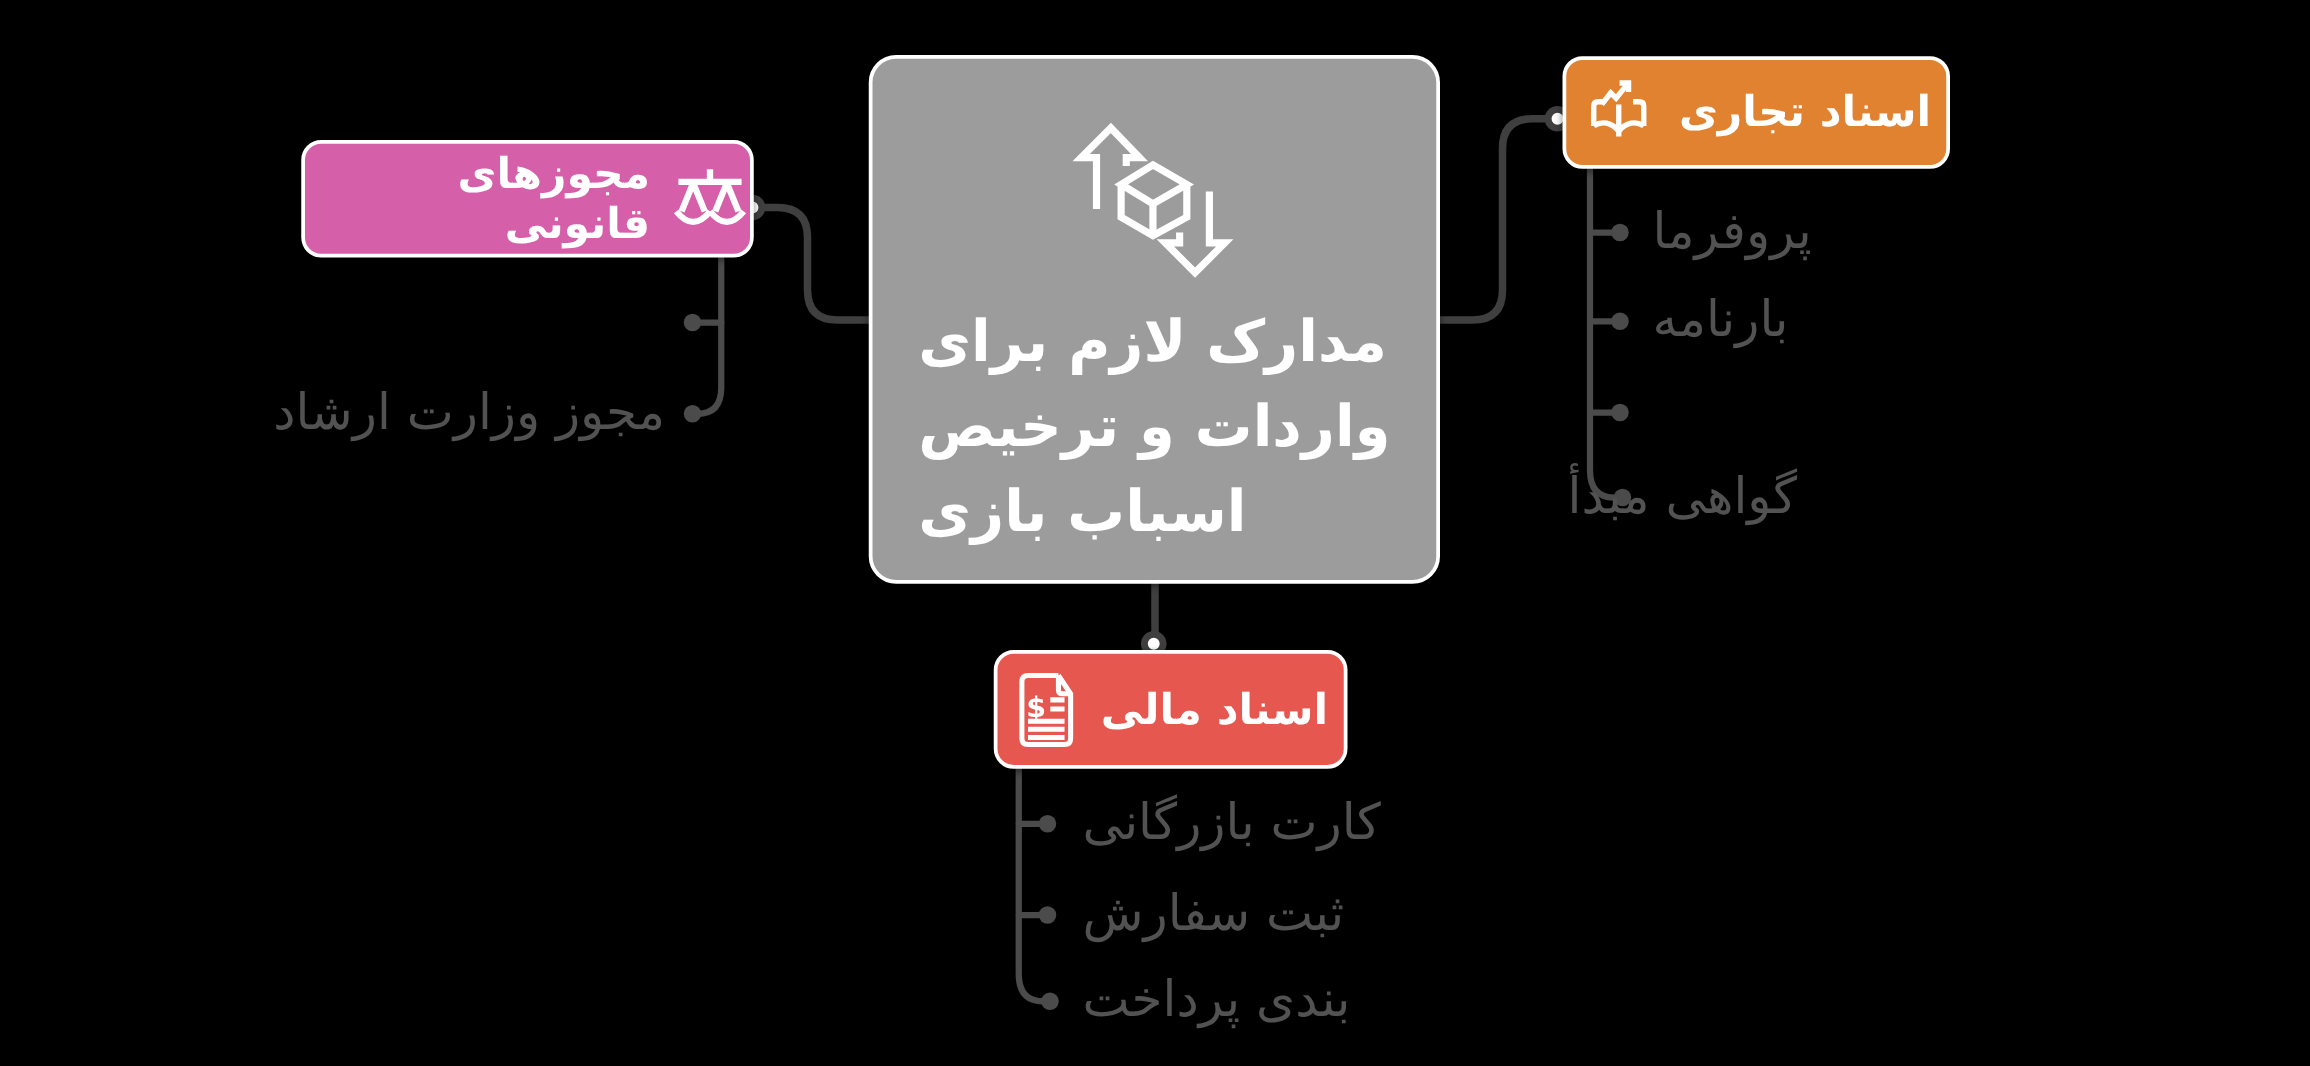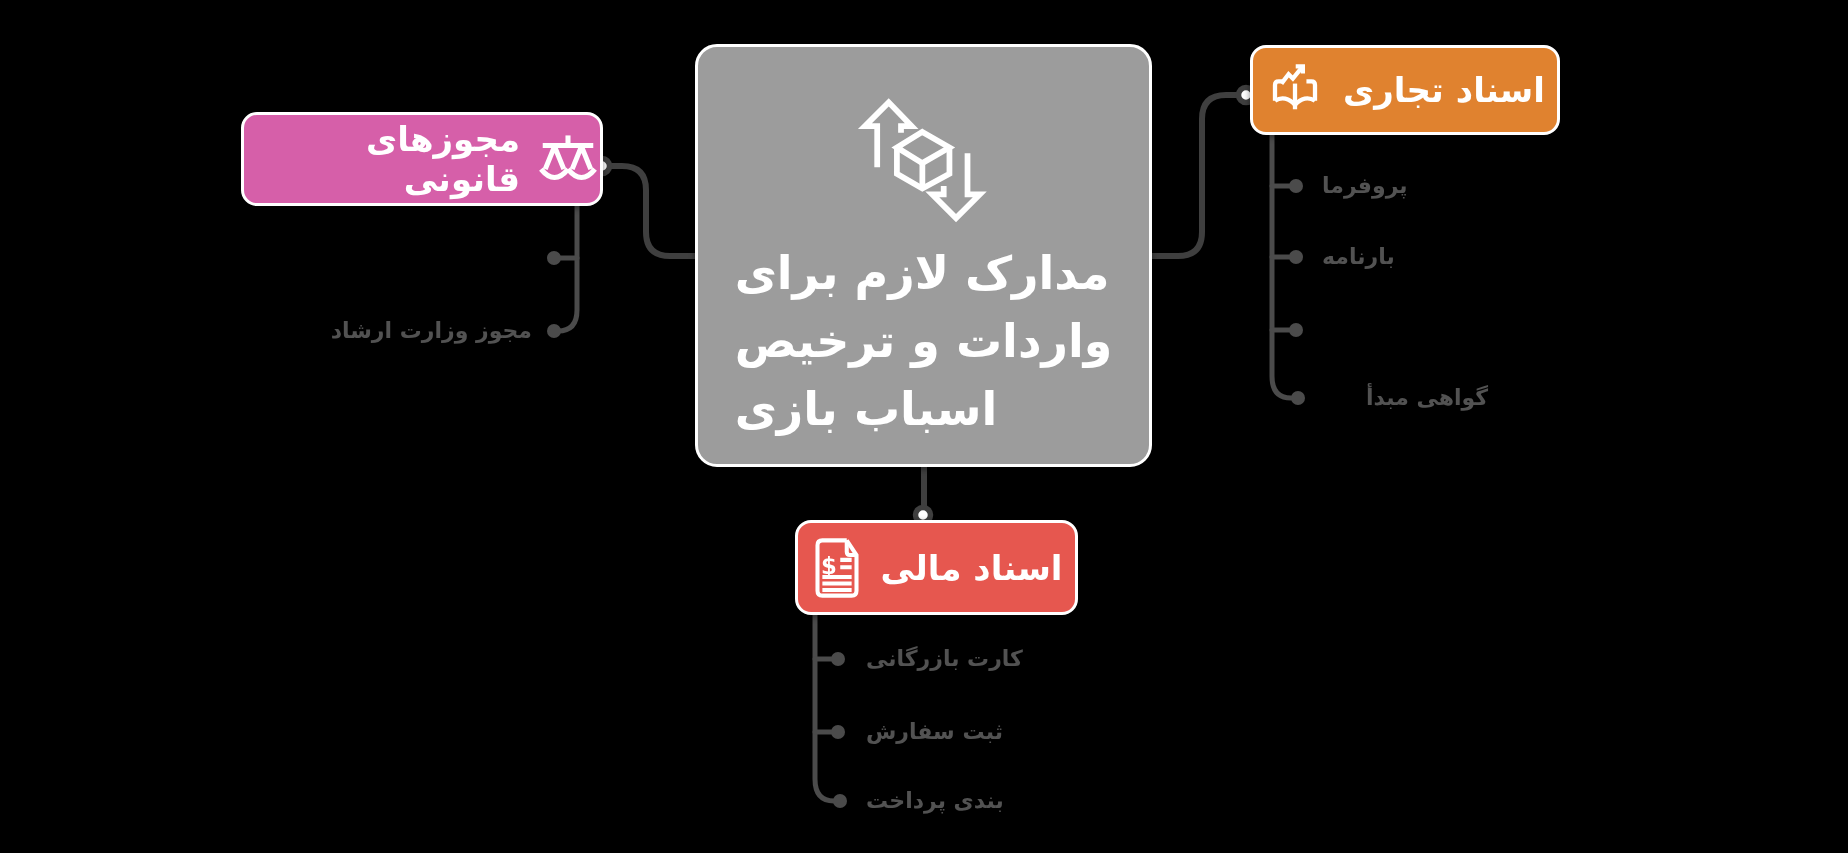"پروفرما" .item { font-size: 22px -> 40px; font-weight: bold -> normal }
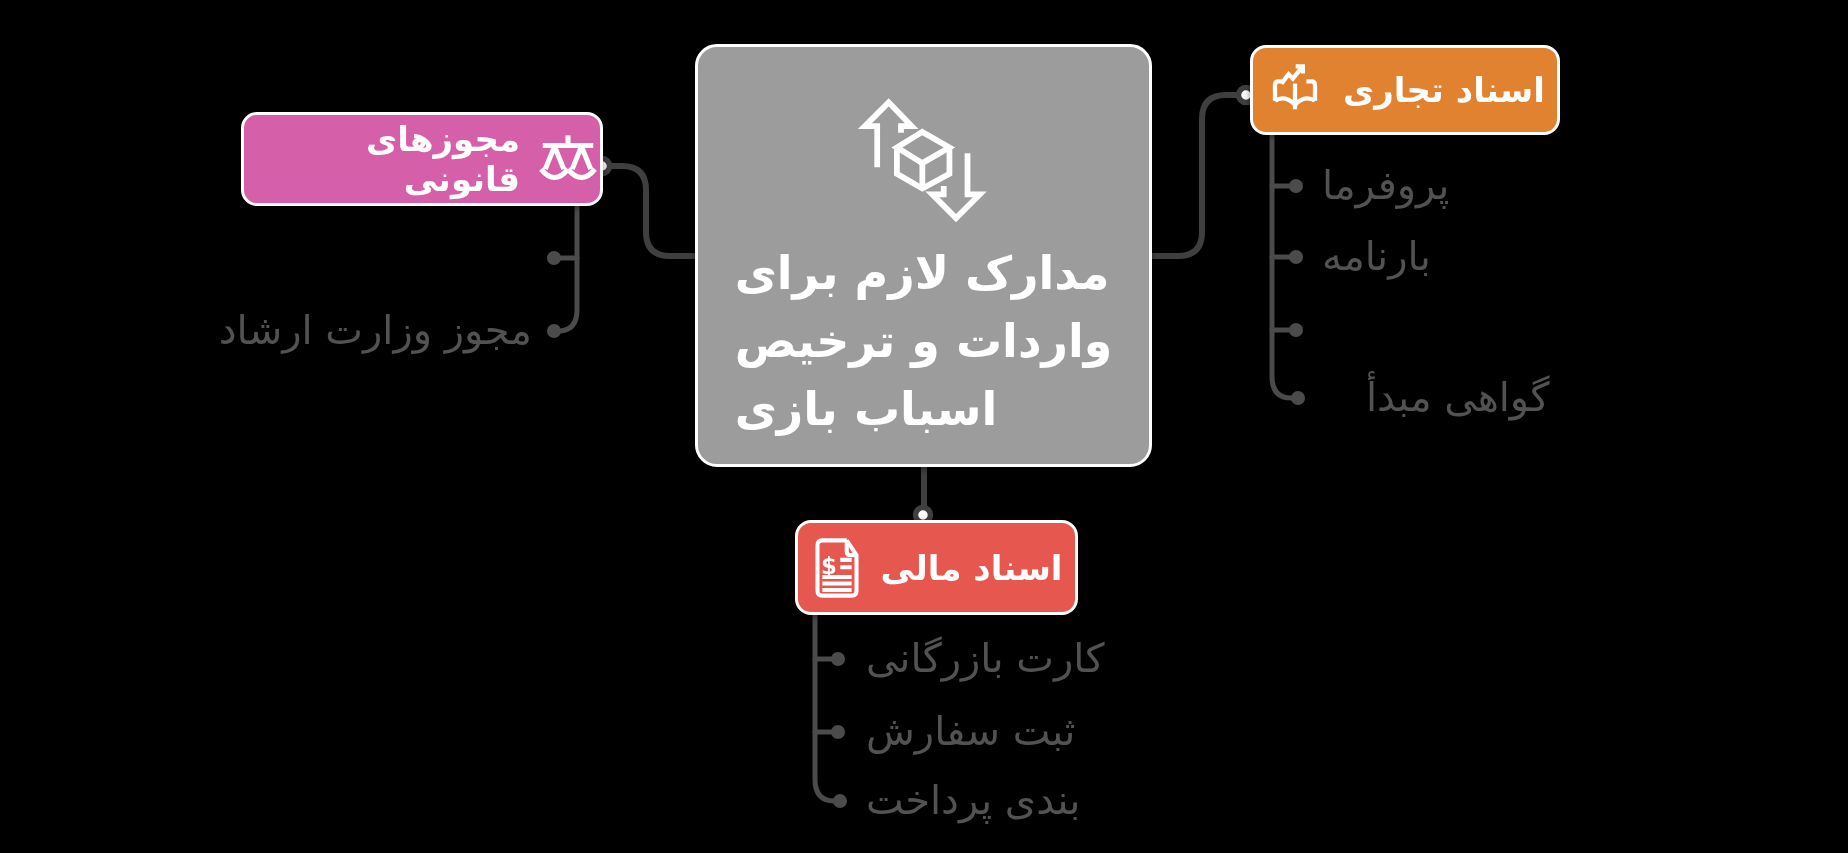"گواهی مبدأ" div.item { left: 1366px -> 1254px }
